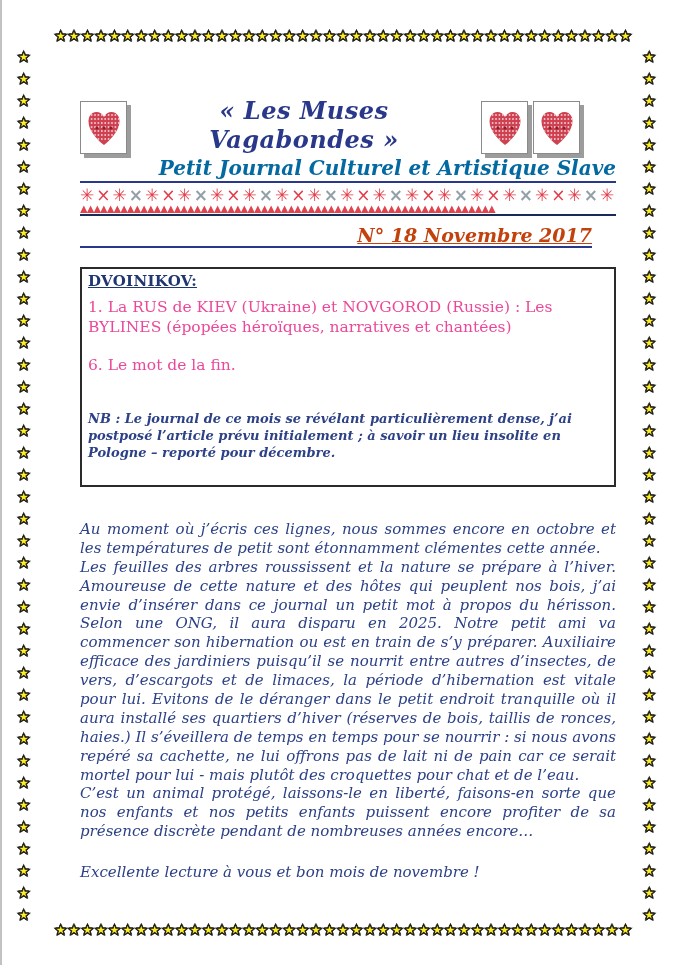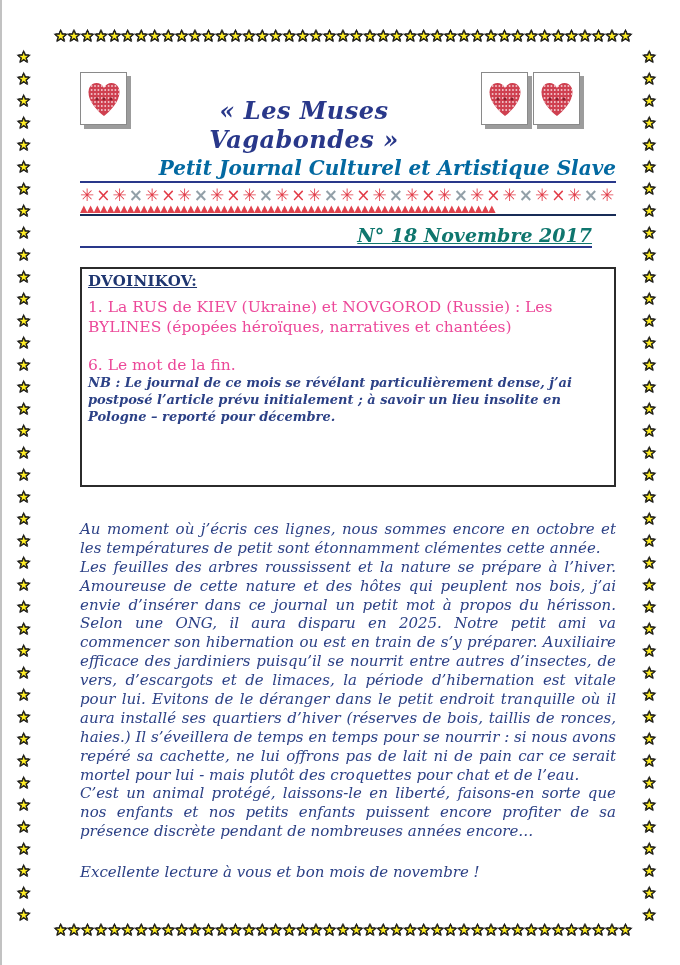"« Les Muses Vagabondes »" .header-row { align-items: flex-start -> flex-end }
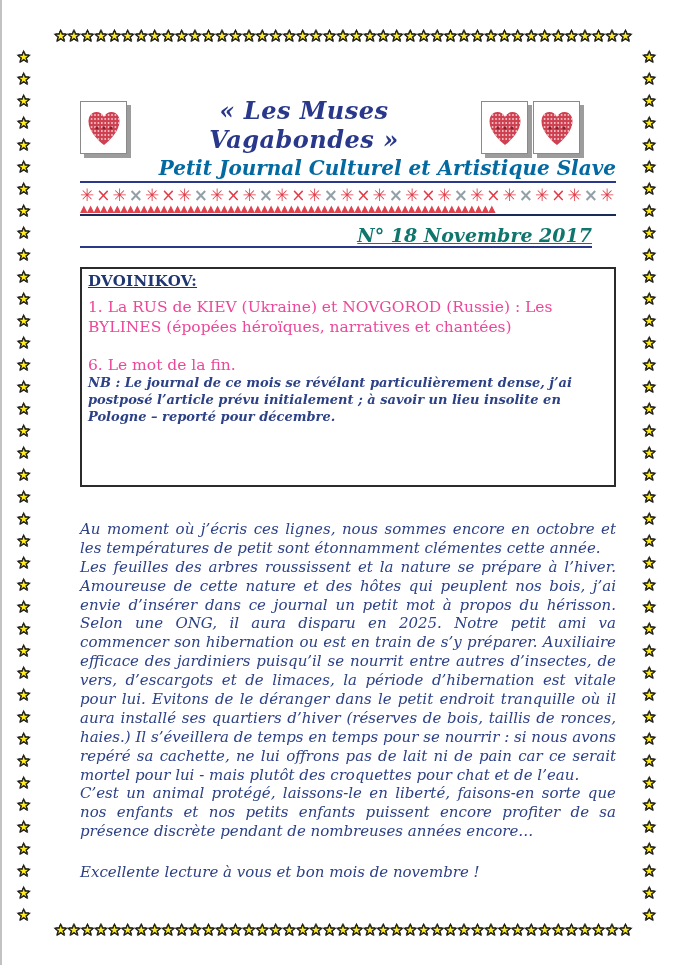"N° 18 Novembre 2017" .issue-line span { color: #0f766e -> #c2410c }
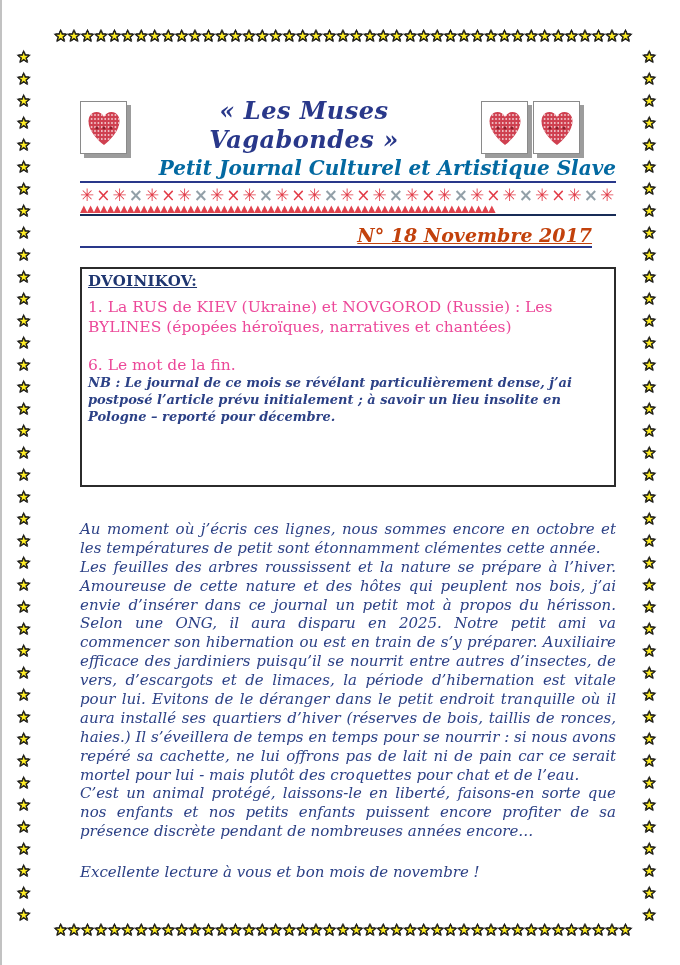"NB : Le journal de" .sommaire-nb { margin-top: none -> 36px }
